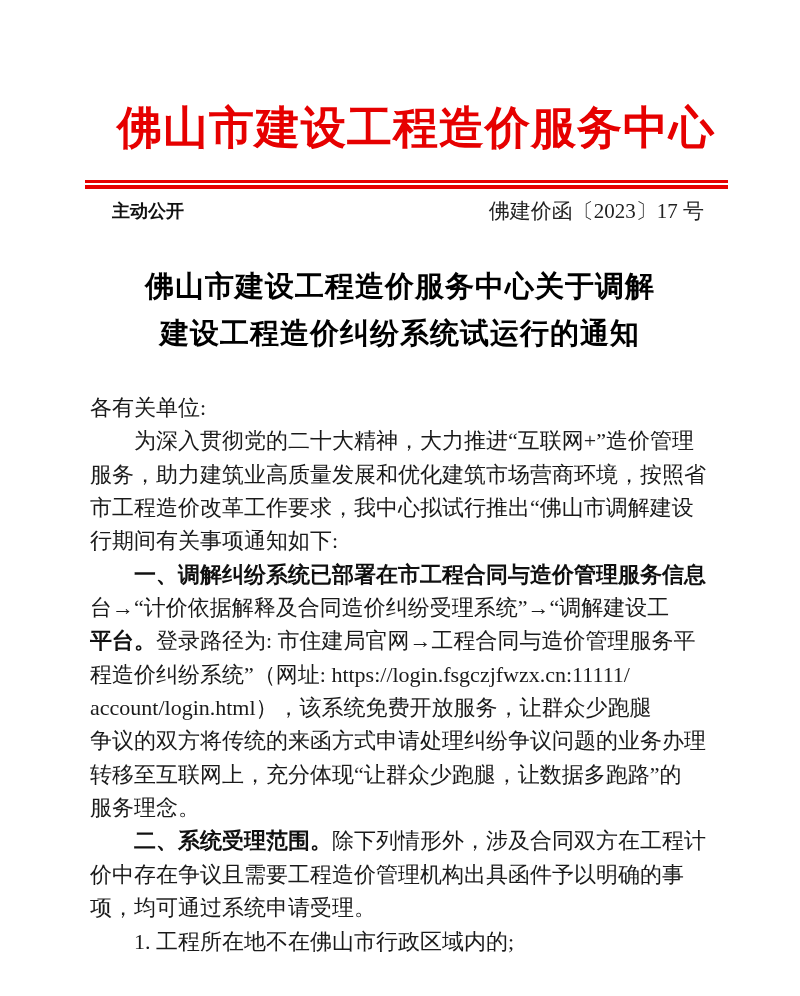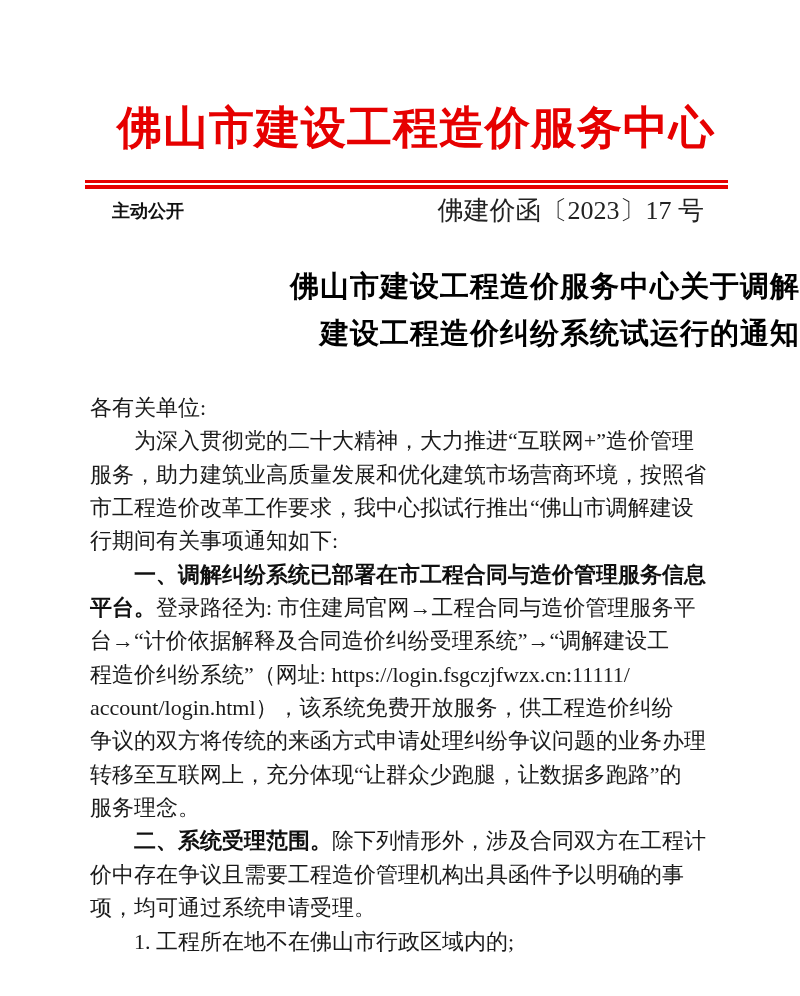"佛建价函〔2023〕17 号" .docnum { font-size: 26px -> 21px }
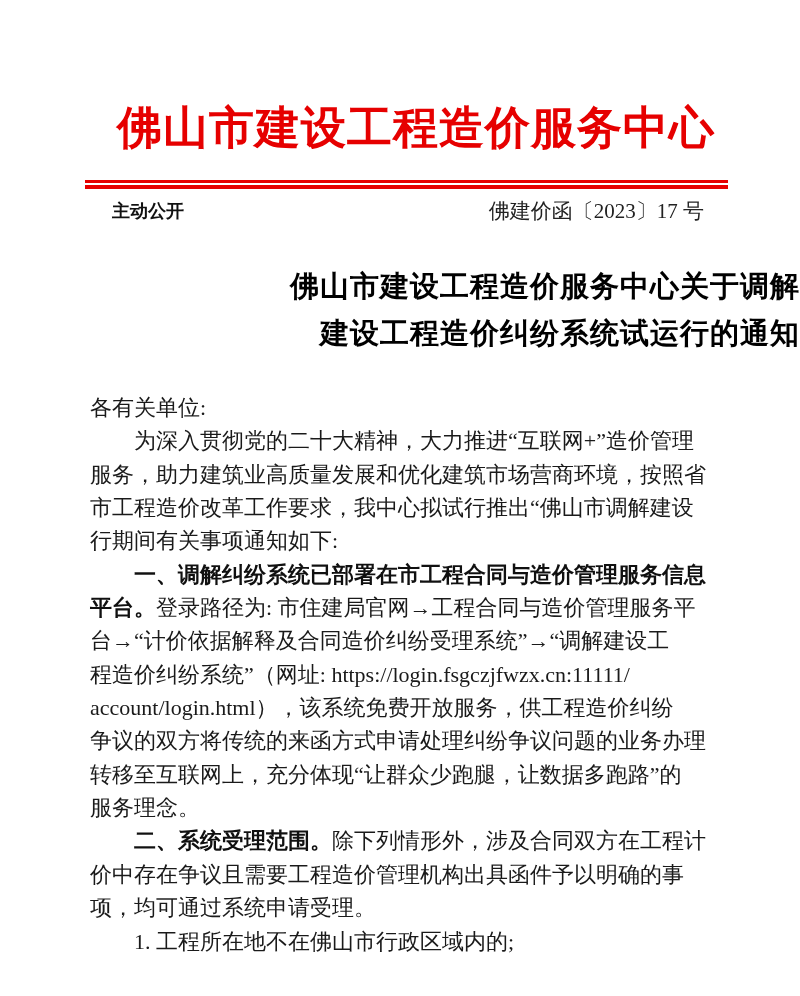"佛山市建设工程造价服务中心关于调解" .doc-title { text-align: right -> center }
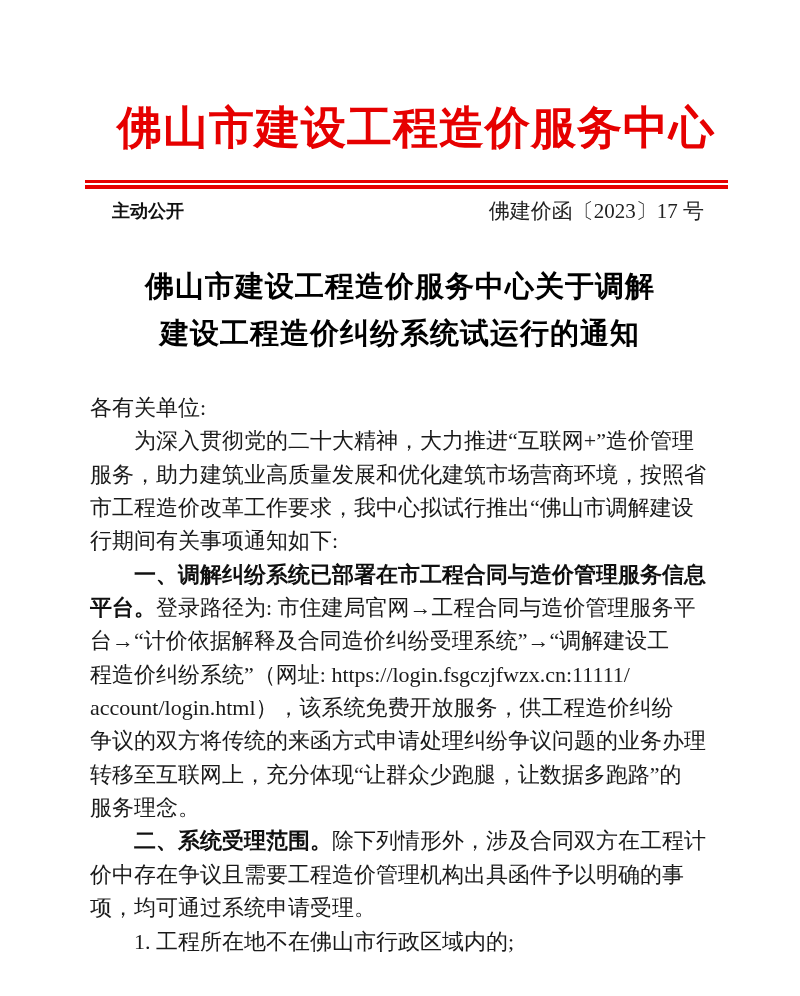"平台。登录路径为: 市住建局官网→工程合同与造价管理服务平" div.line { order: before "台→“计价依据解释及合同造价纠纷受理系统”→“调解建设工" -> after "台→“计价依据解释及合同造价纠纷受理系统”→“调解建设工" }
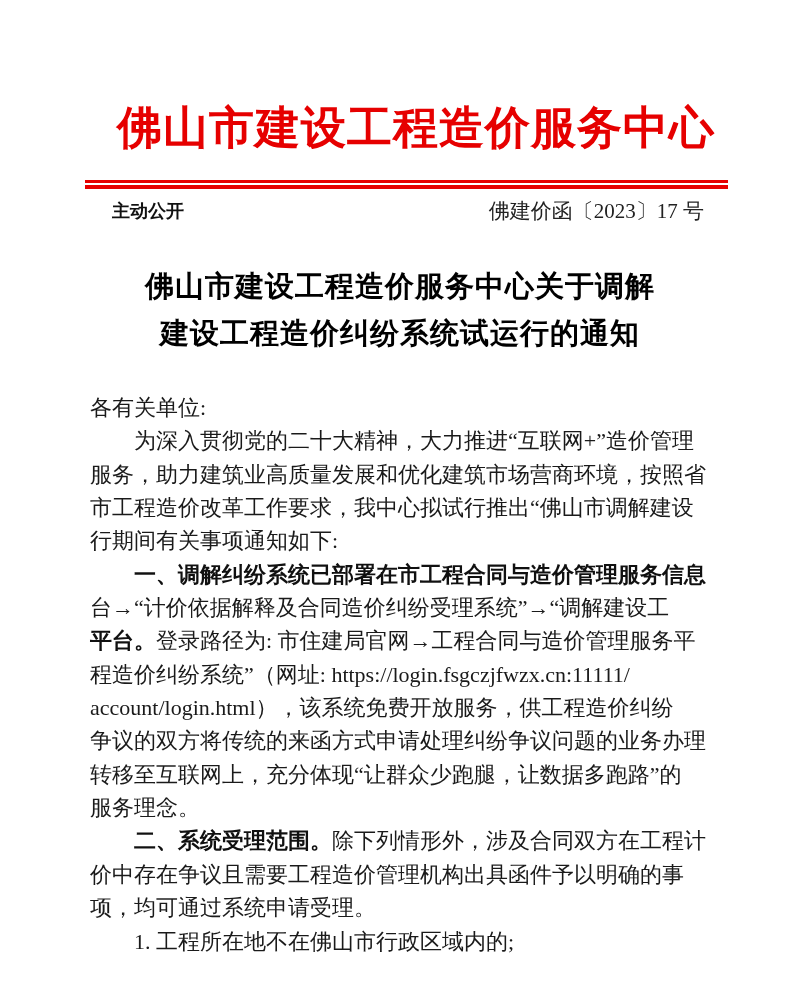"account/login.html），该系统免费开放服务，供工程造价纠纷" span { text: 供工程造价纠纷 -> 让群众少跑腿 }
